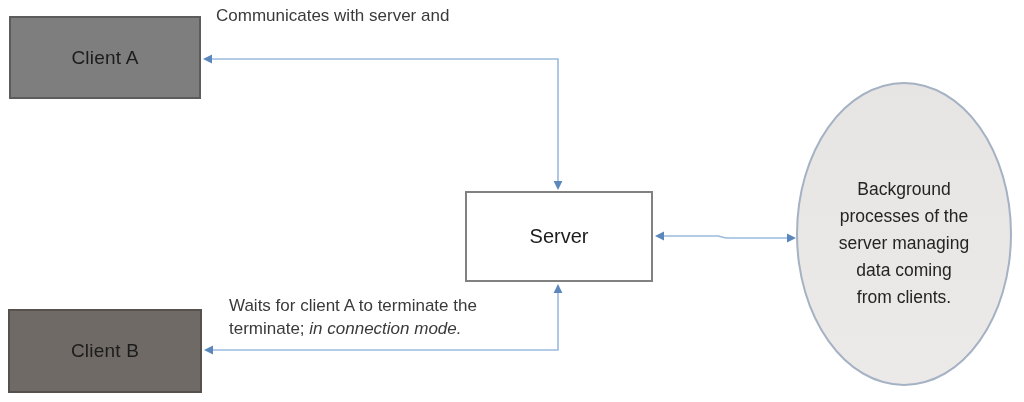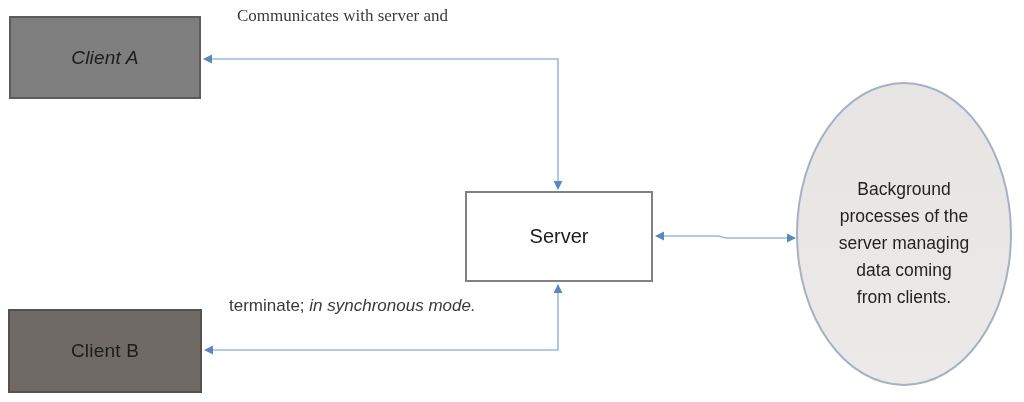"Communicates with server and" #note-top { font-family: Liberation Serif, serif -> none; left: 237px -> 216px }
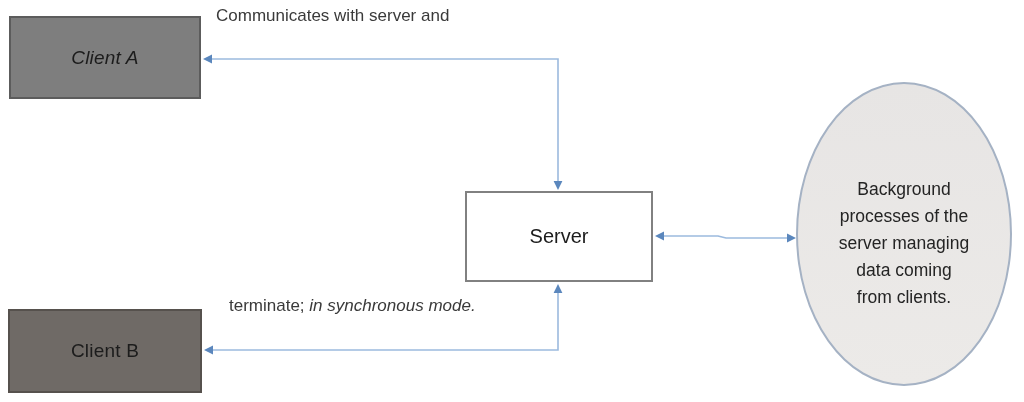"Client A" #client-a { font-style: italic -> none }
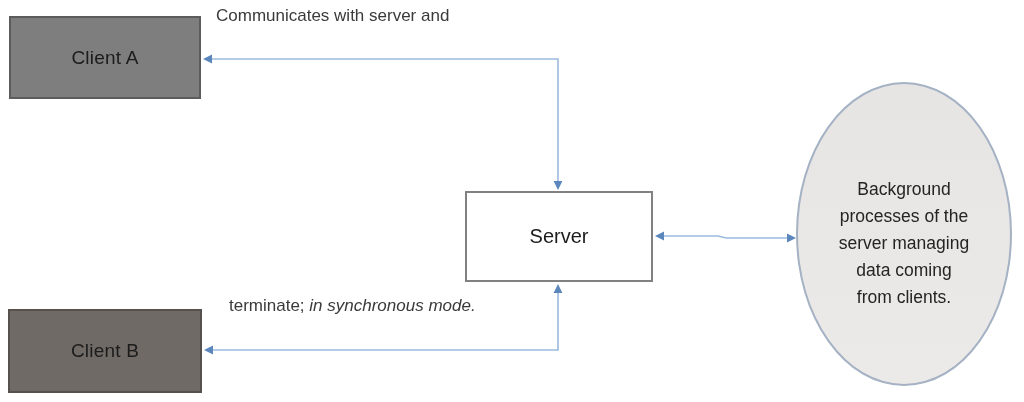"Waits for client A to" div { html: none -> <div>Waits for client A to terminate the</div> }
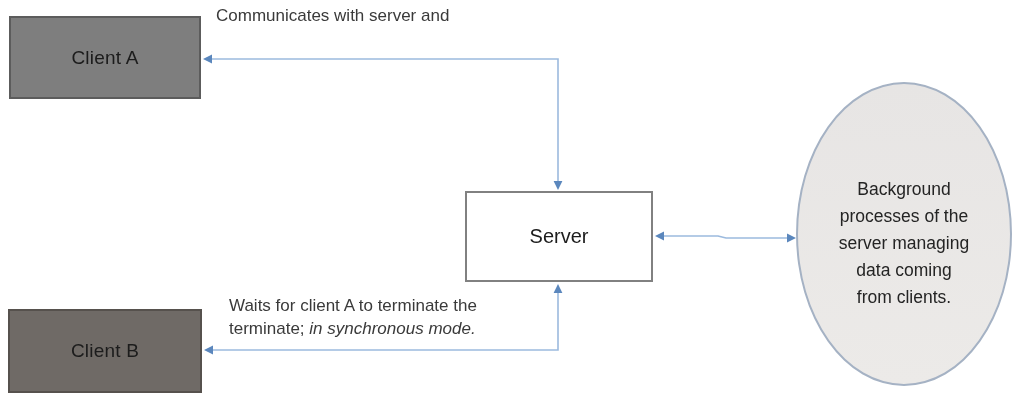"in synchronous mode." em { text: synchronous -> connection }
